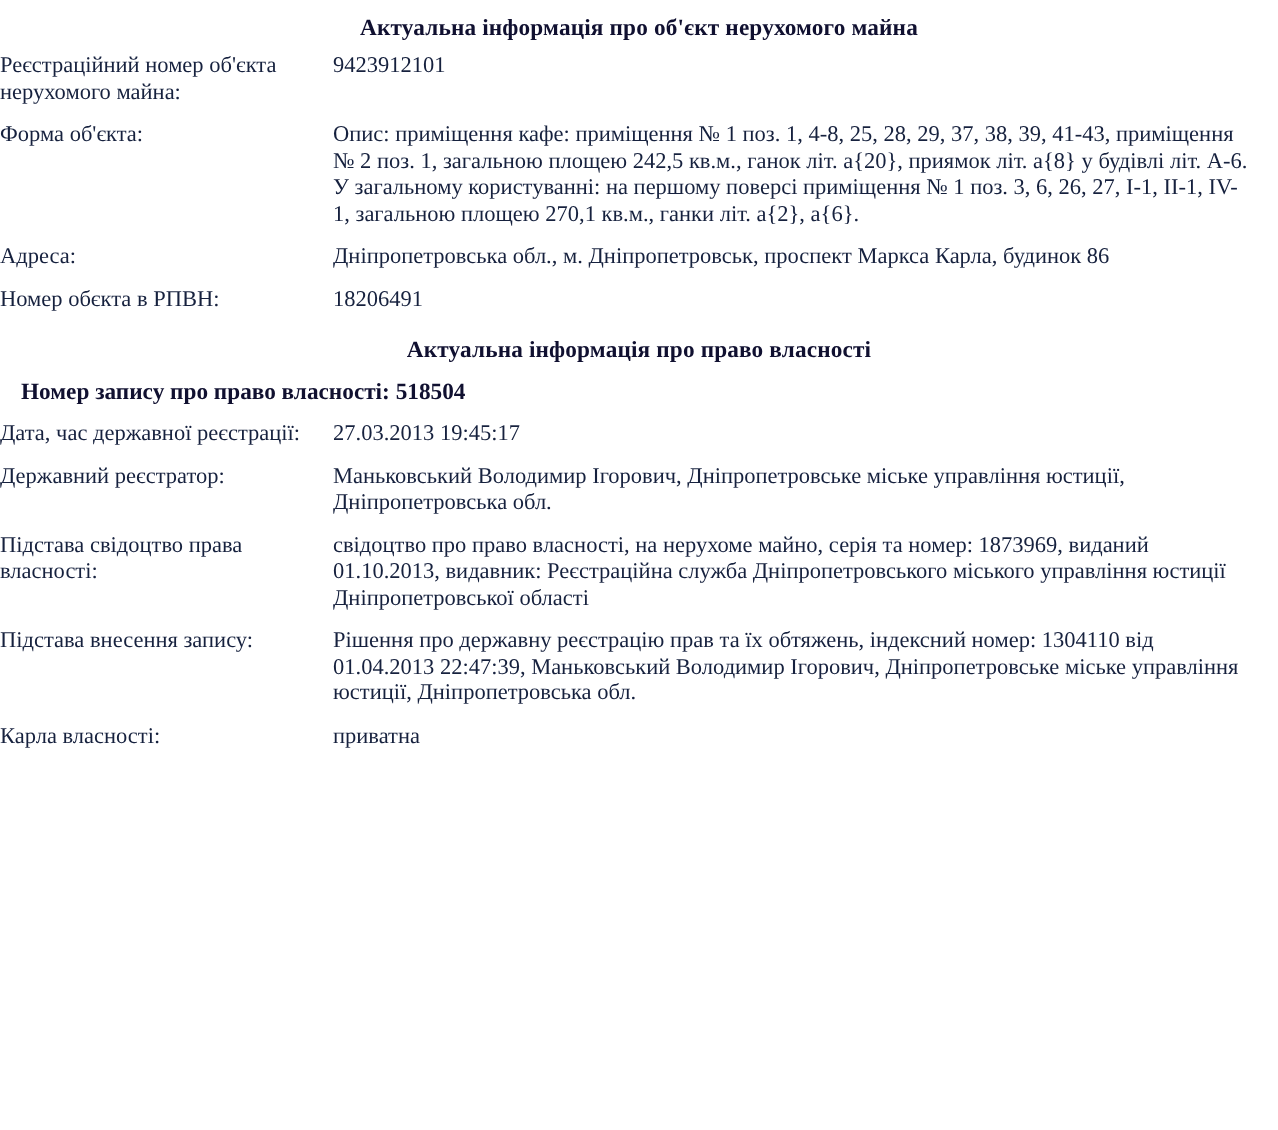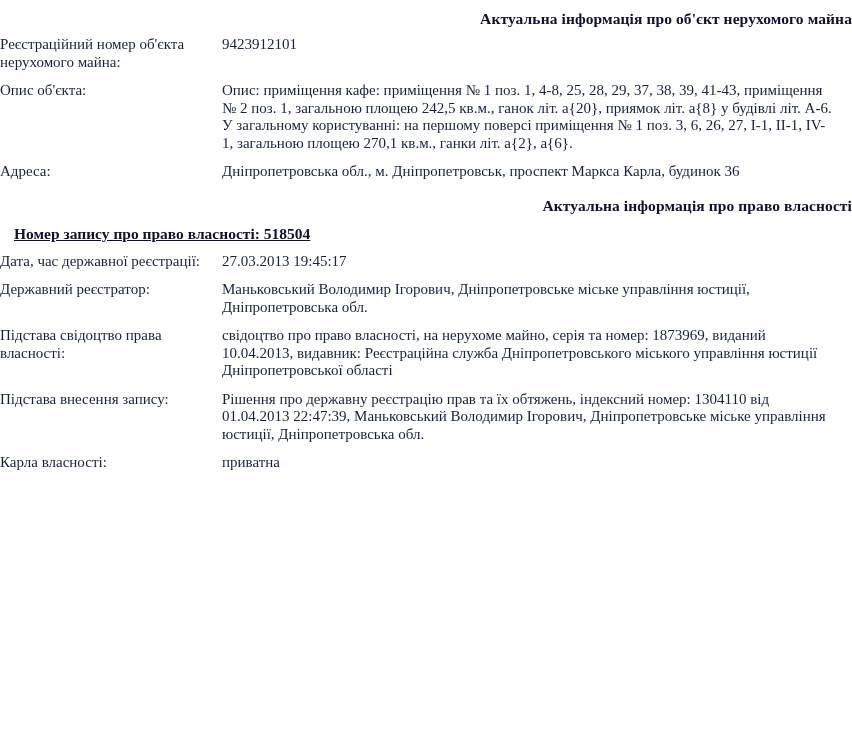"Актуальна інформація про об'єкт" .section-title { text-align: right -> center }
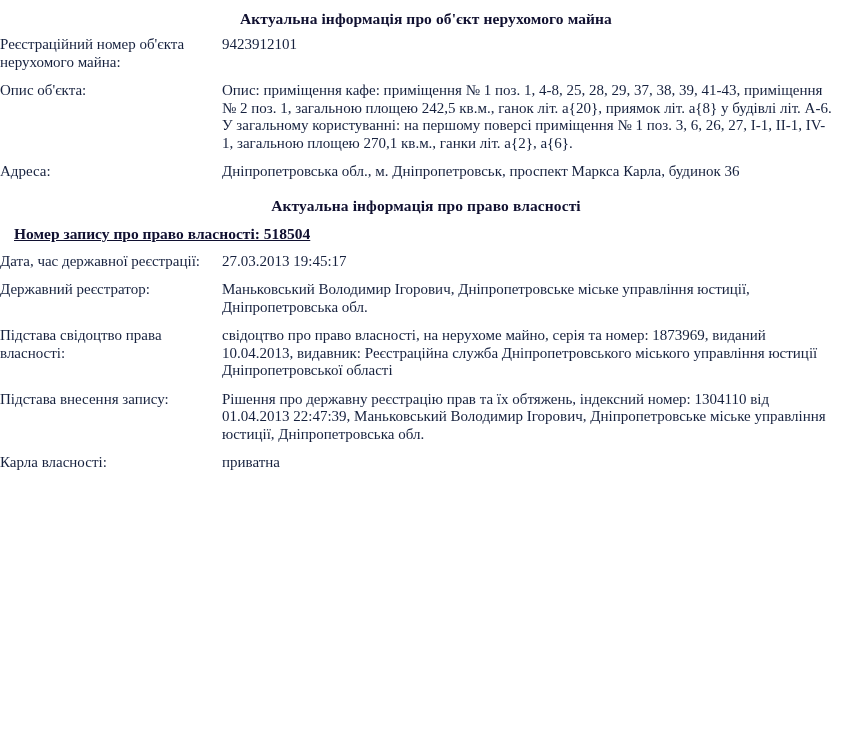"Опис об'єкта:" td.label { text: Опис -> Форма }
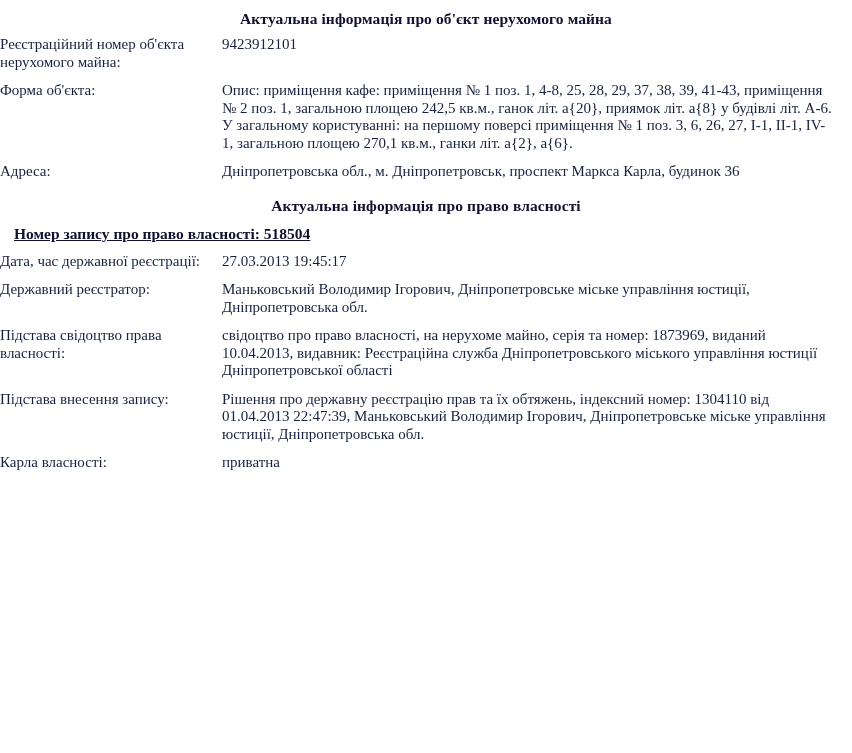"Дніпропетровська обл., м." td.value { text: 36 -> 86 }
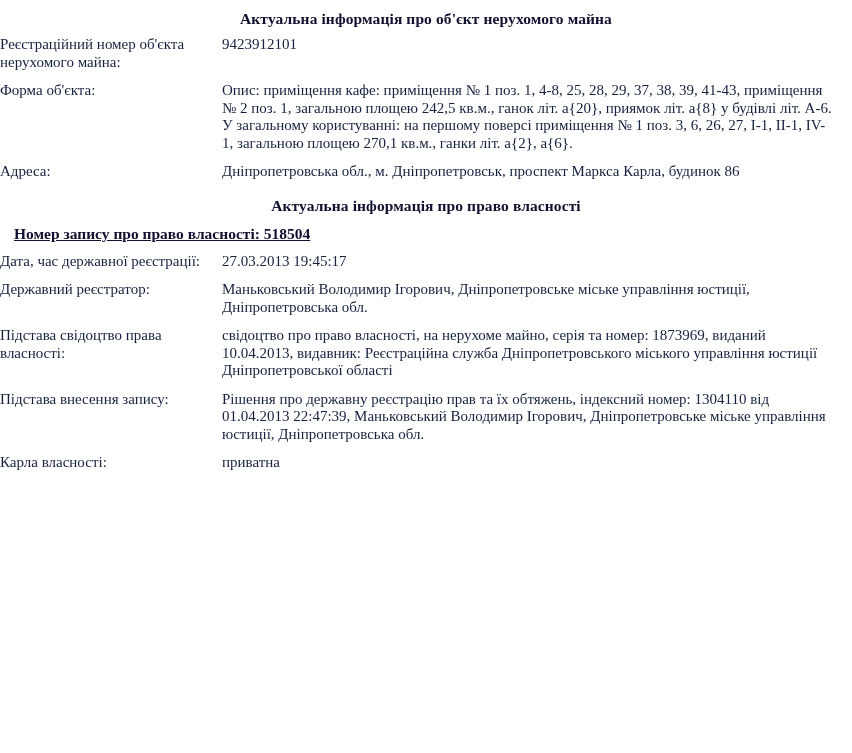"Номер обєкта в РПВН:" tr { html: none -> <tr> <td>Номер обєкта в РПВН:</td> <td>18206491</td> </tr> }
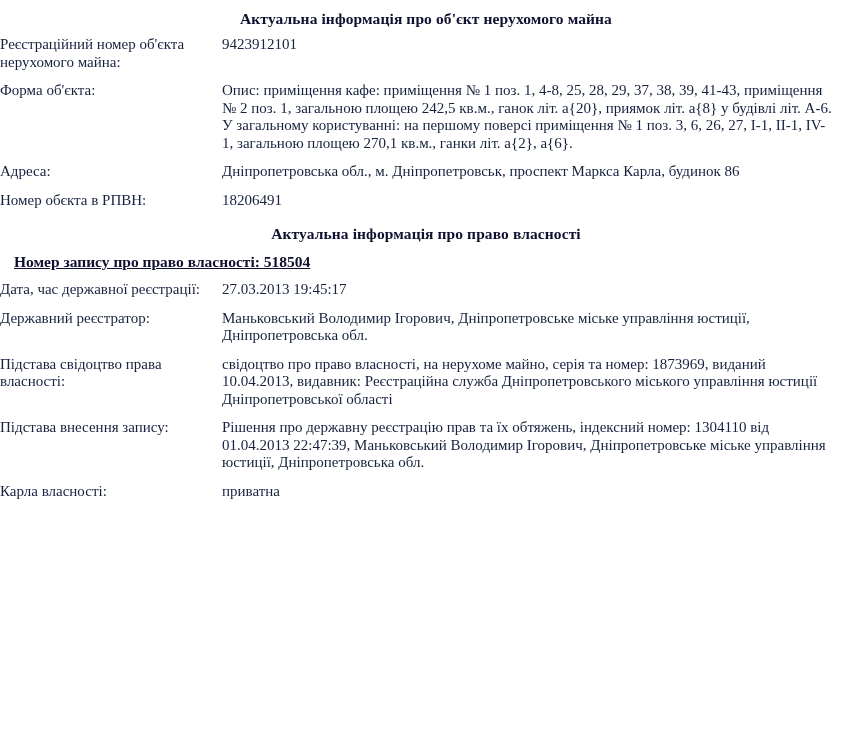"Номер запису про право власності:" .record-number { text-decoration: underline -> none }
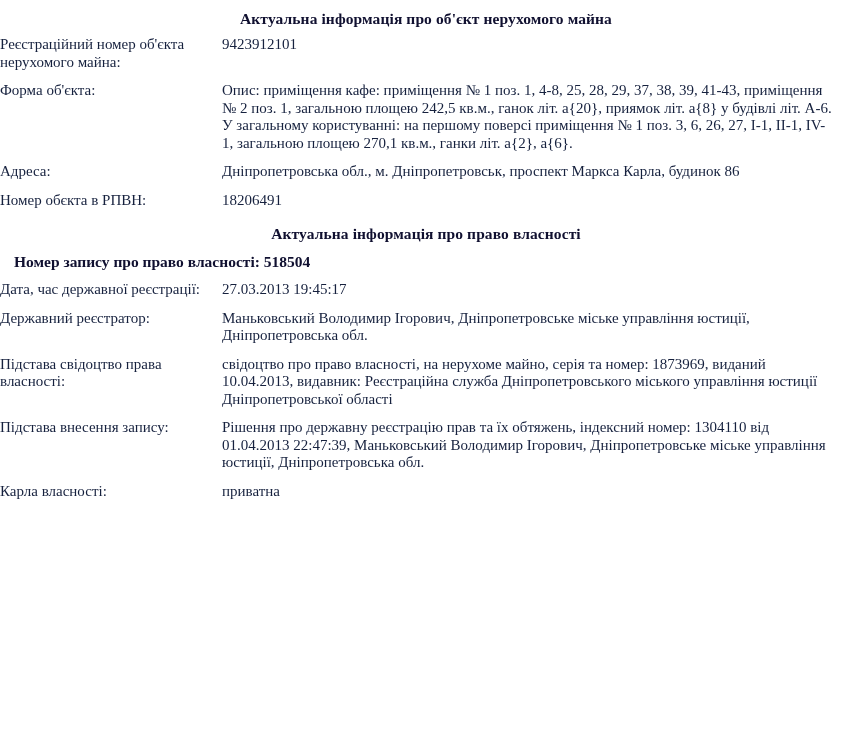"свідоцтво про право власності, на" td.value { text: 10.04.2013 -> 01.10.2013 }
